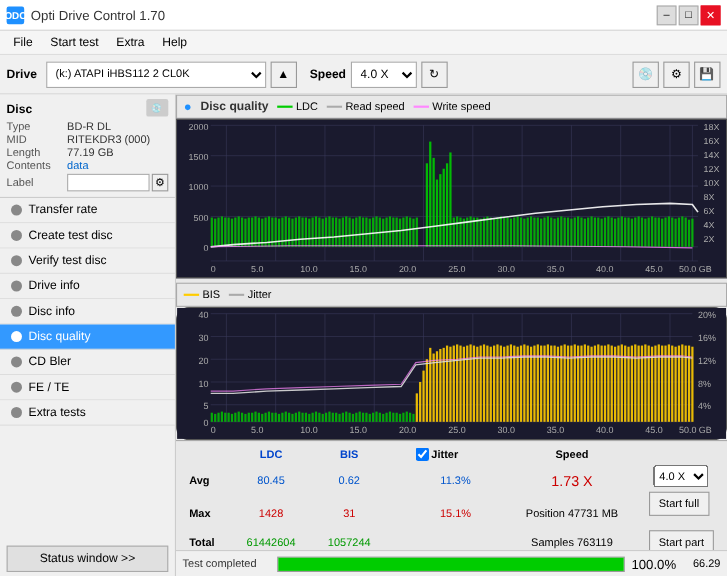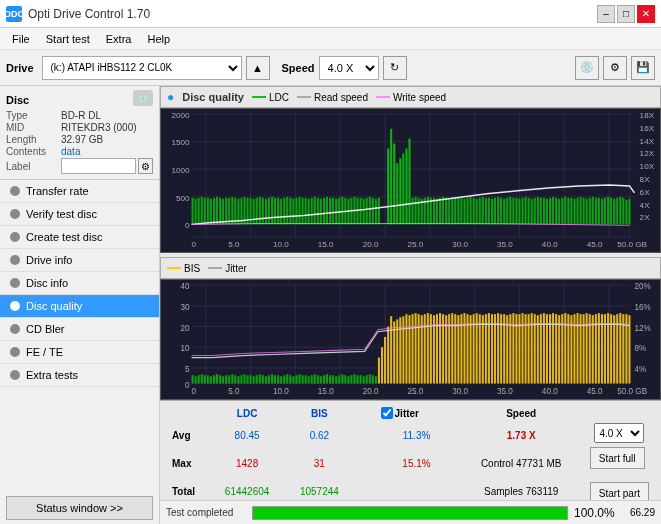"32.97 GB" span.disc-val { text: 32.97 -> 77.19 }
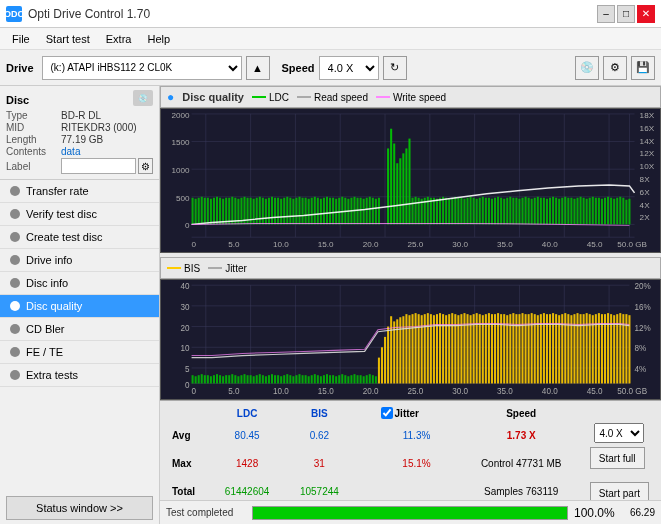"Verify test disc" div.nav-item { order: before "Create test disc" -> after "Create test disc" }
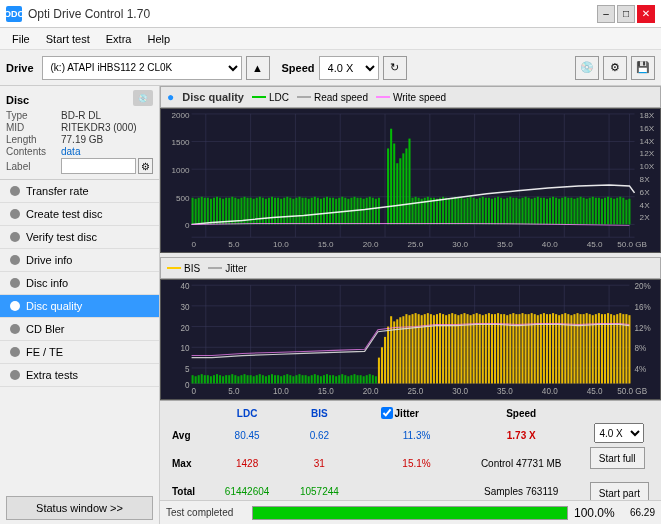"40" .chart-box.bottom { border-radius: none -> 12px }
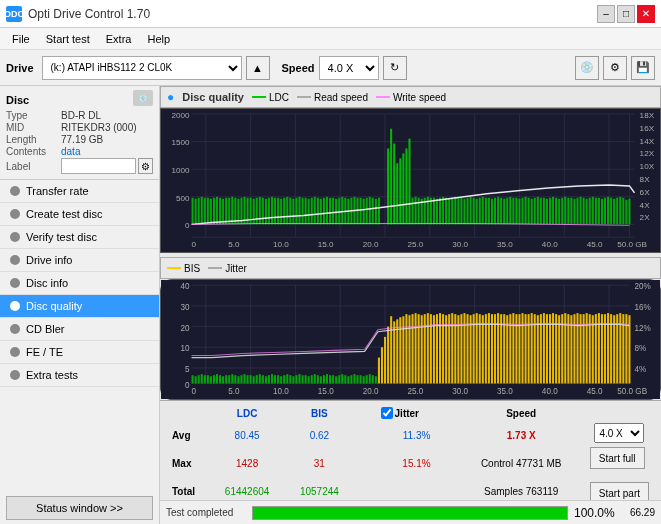"1.73 X" td { font-size: 10px -> 13px; font-weight: bold -> normal }
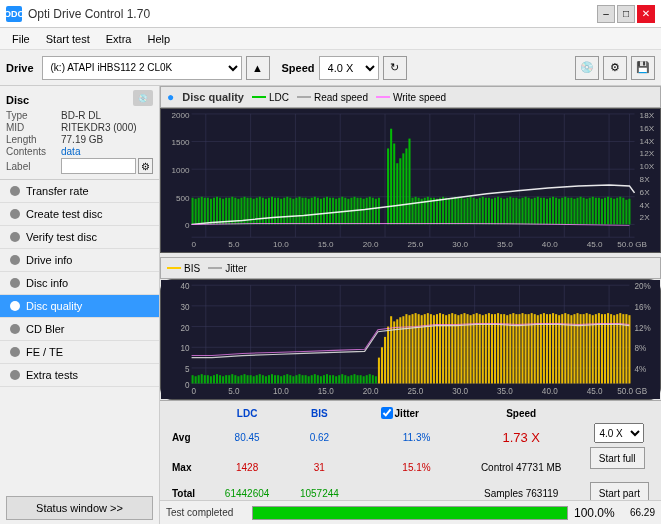"Control" span { text: Control -> Position }
